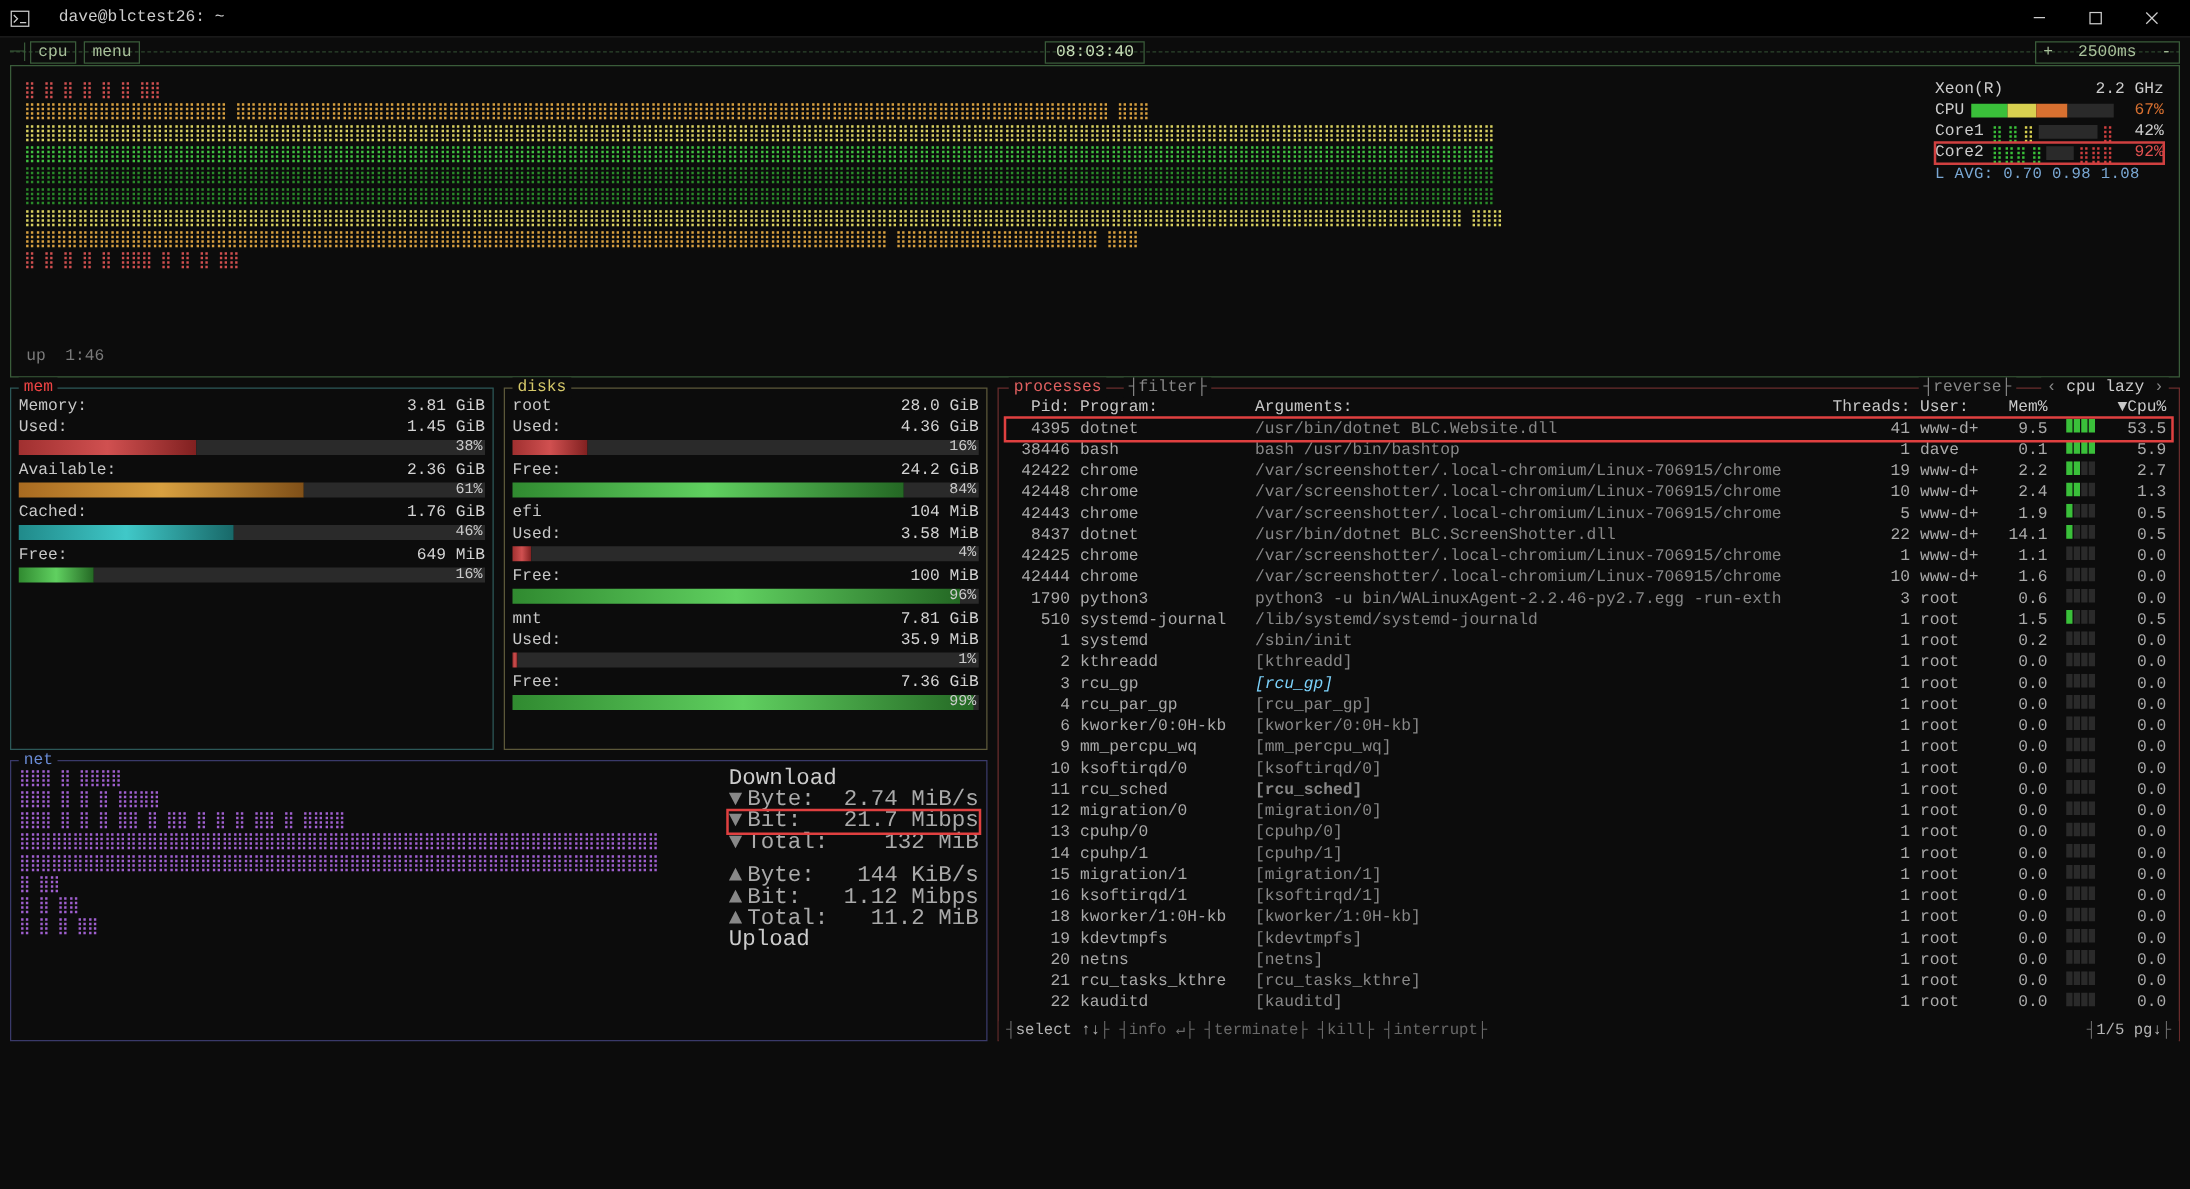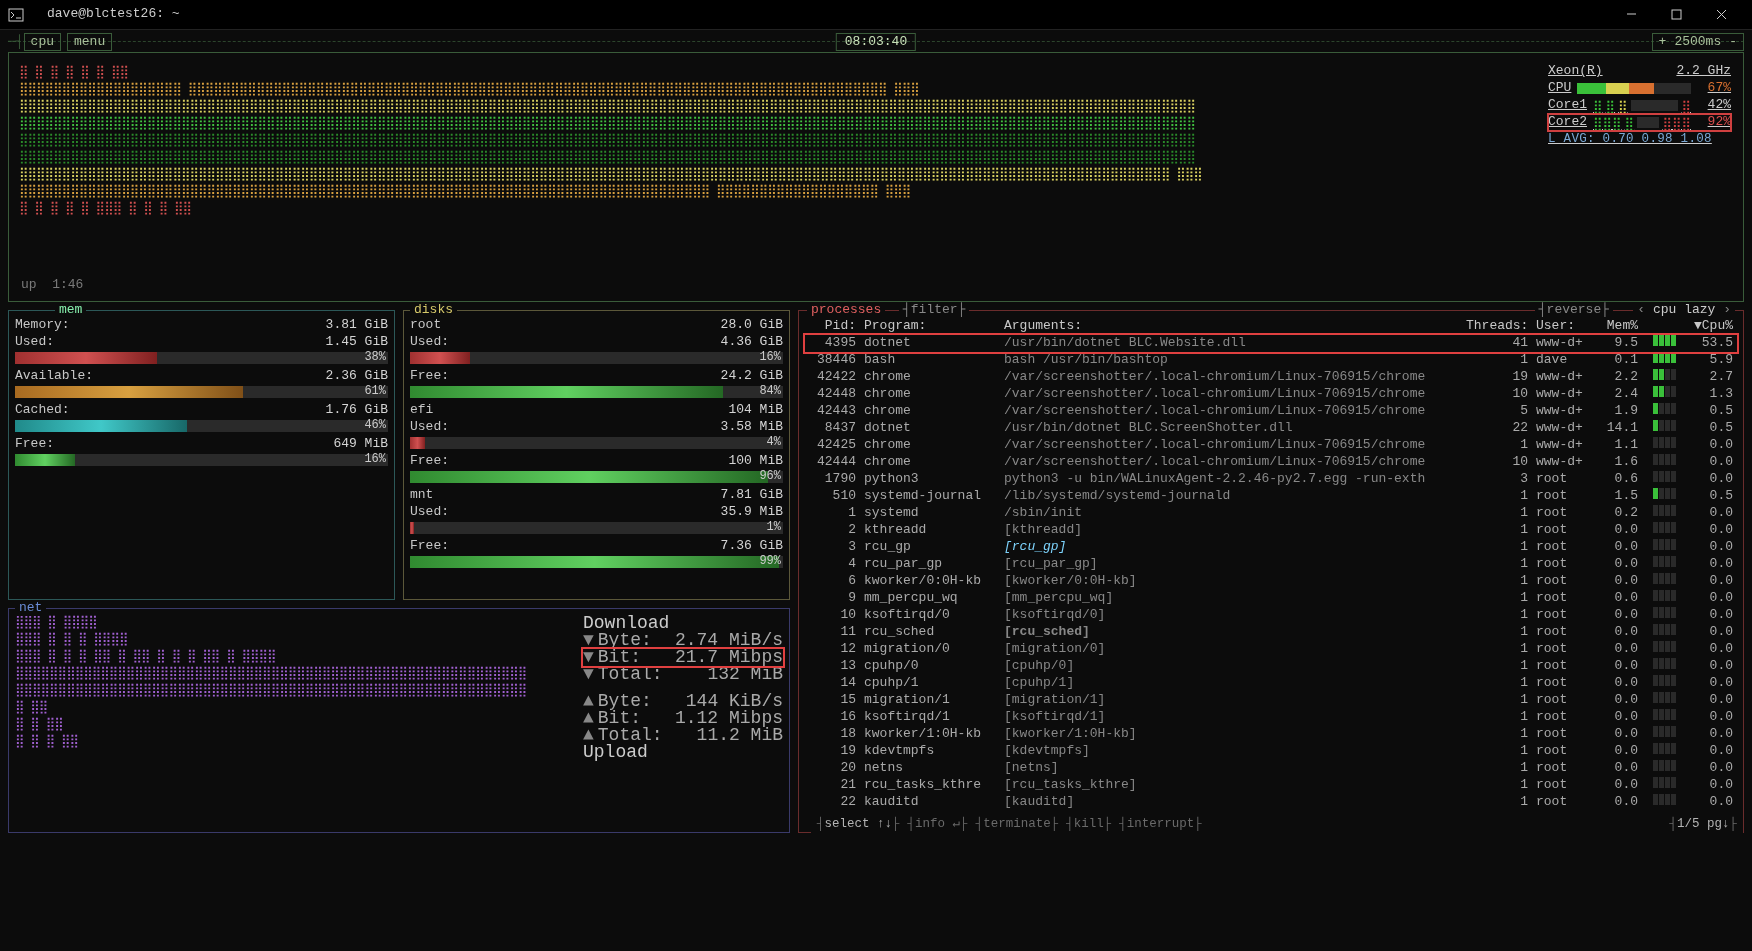"2500ms" span { margin: 0 8px -> 0 20px }
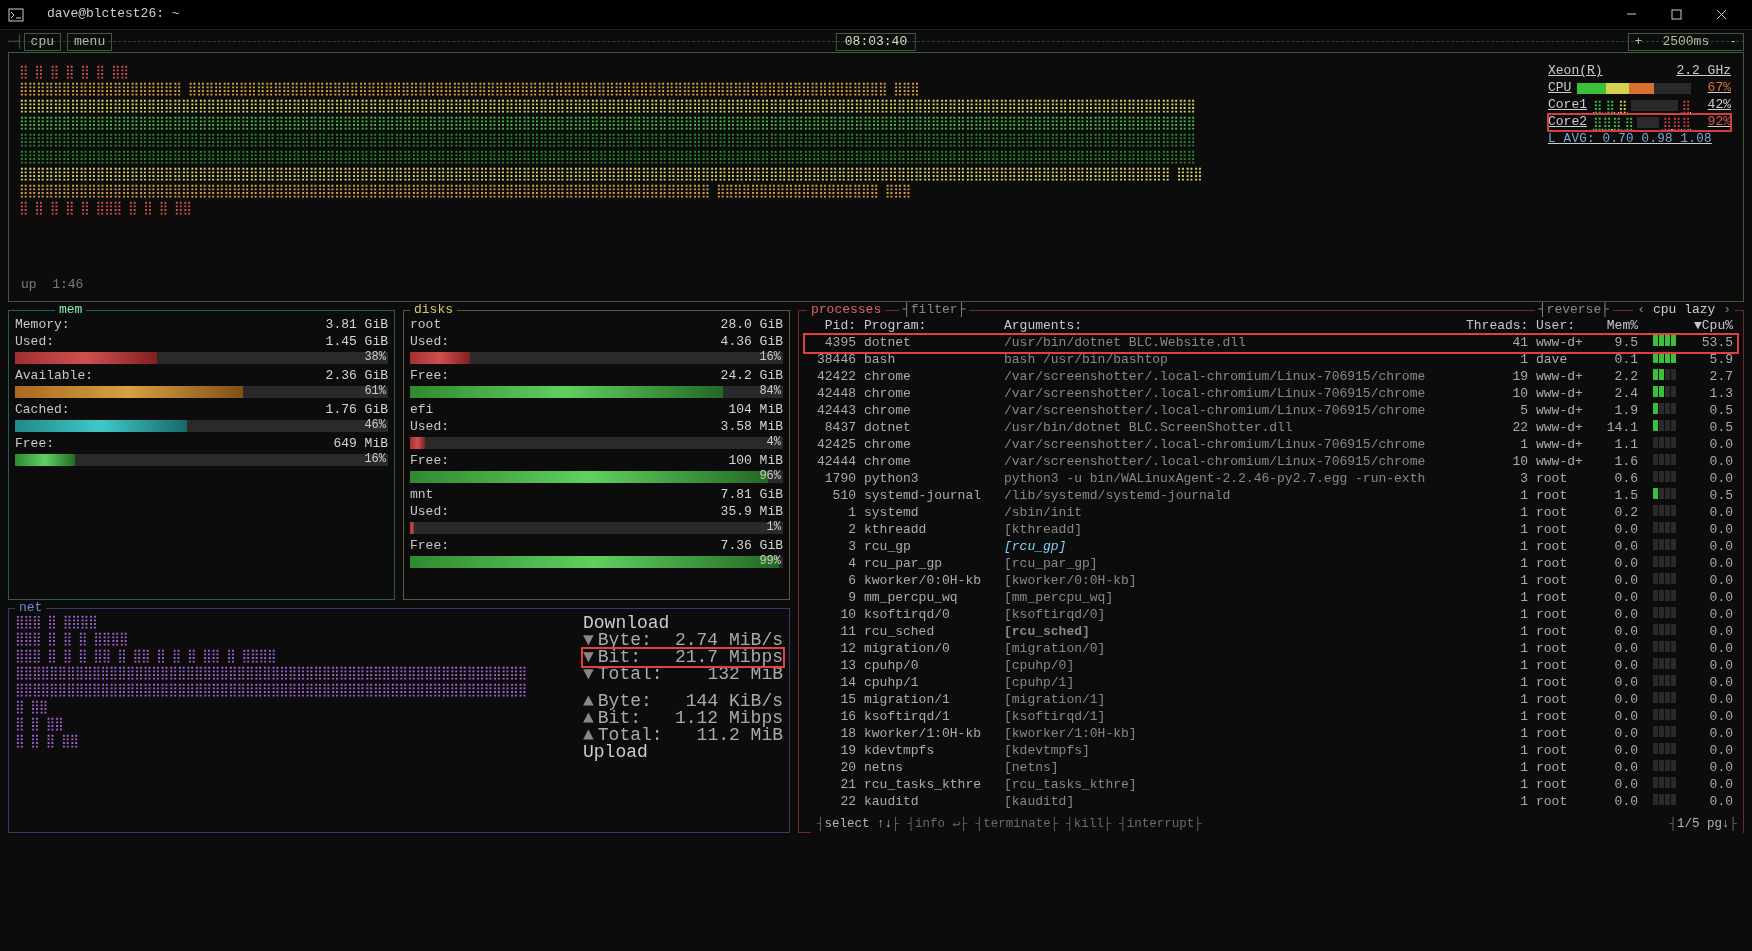"Xeon(R)" .cpu-side { text-decoration: underline -> none }
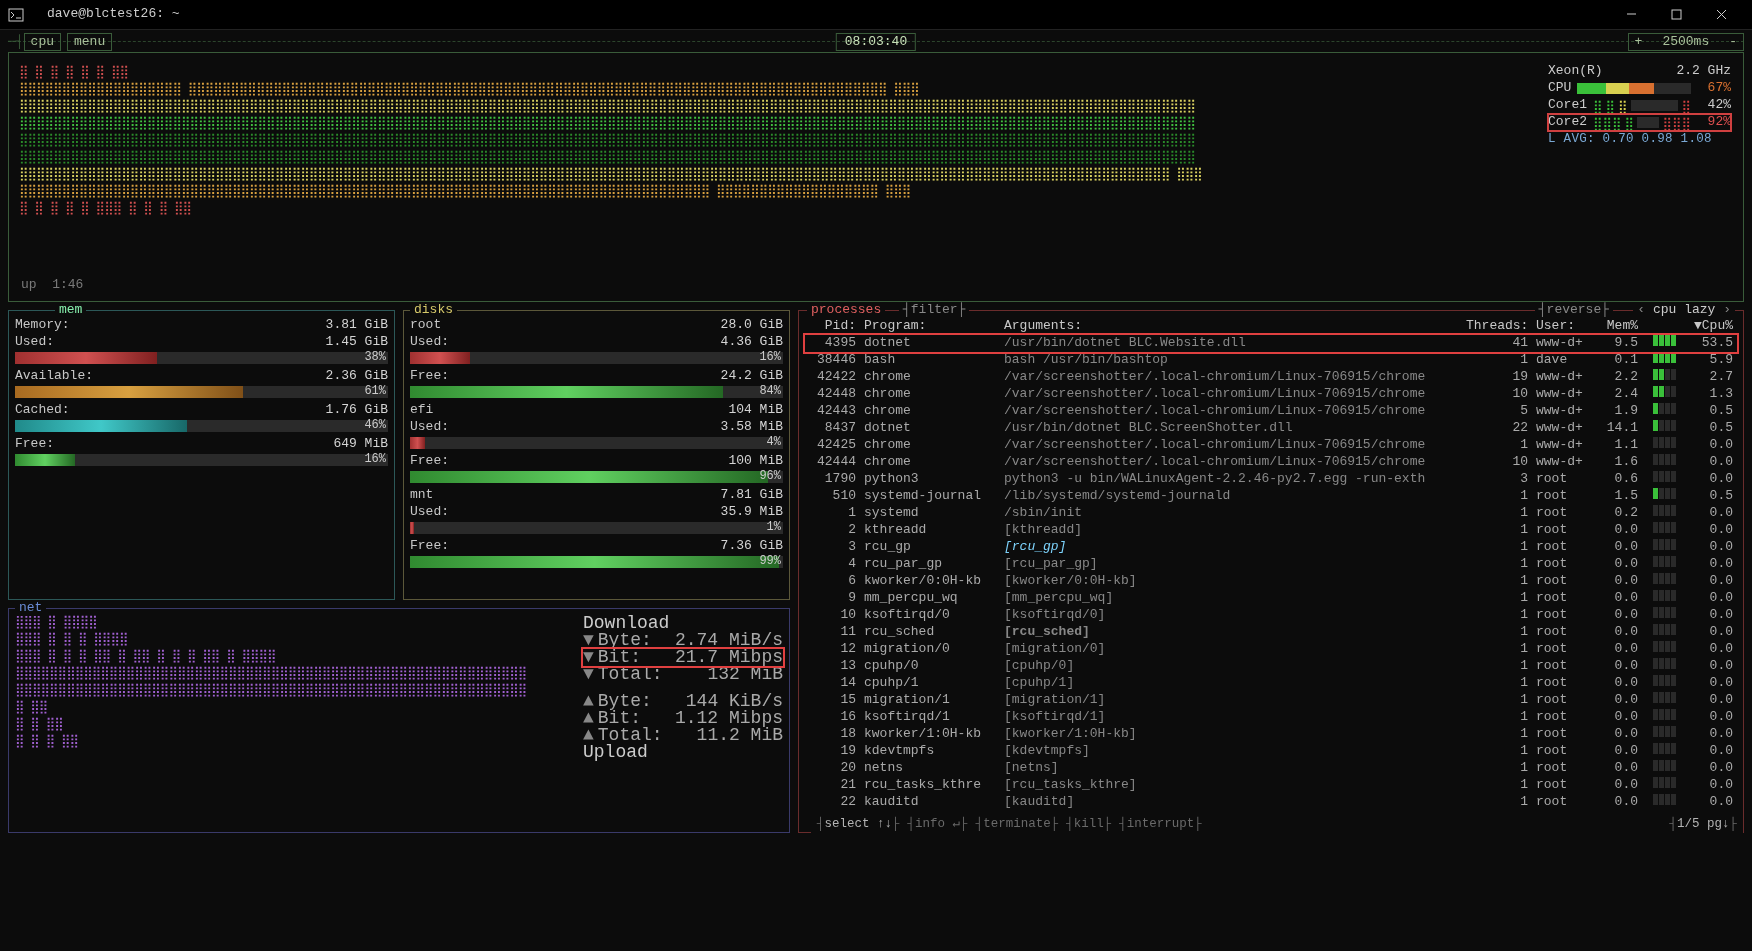"mem" .frame-label.teal { color: #86efac -> #ef4444; margin-left: 40px -> none }
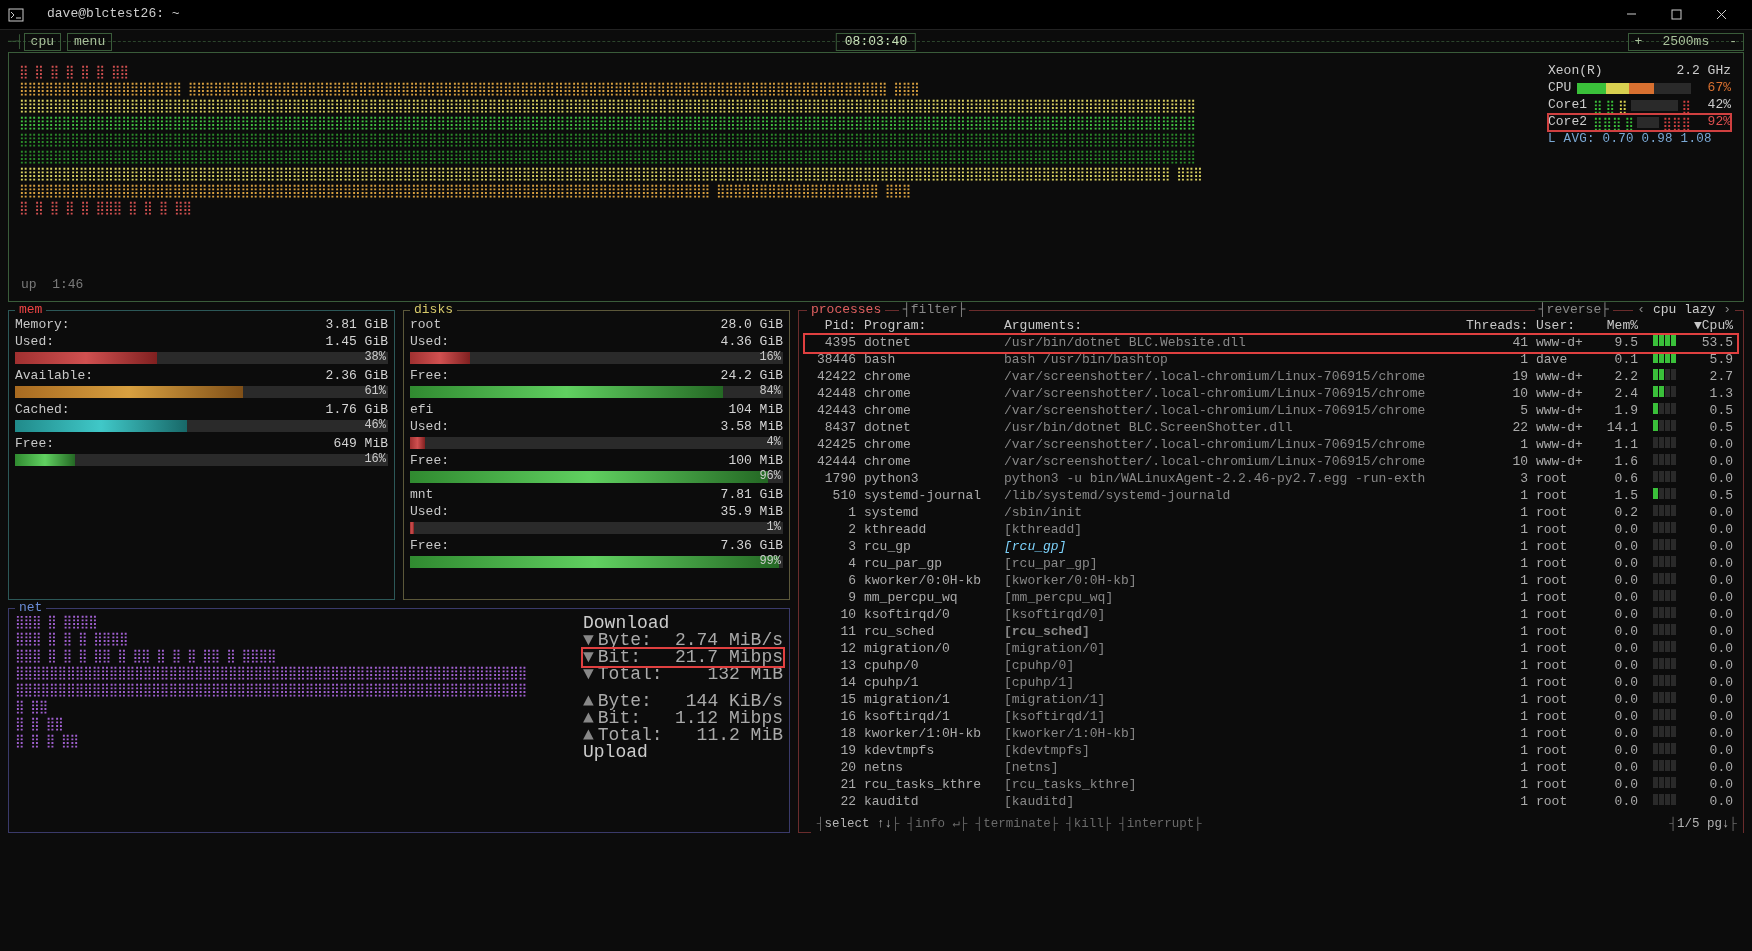"┤select ↑↓├" div { left: 12px -> 0 }
